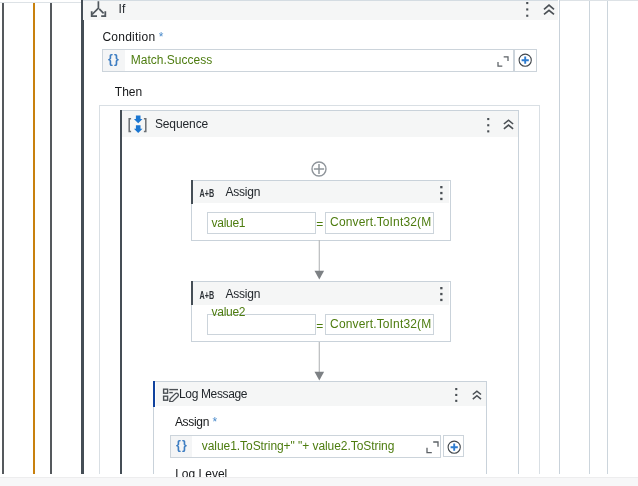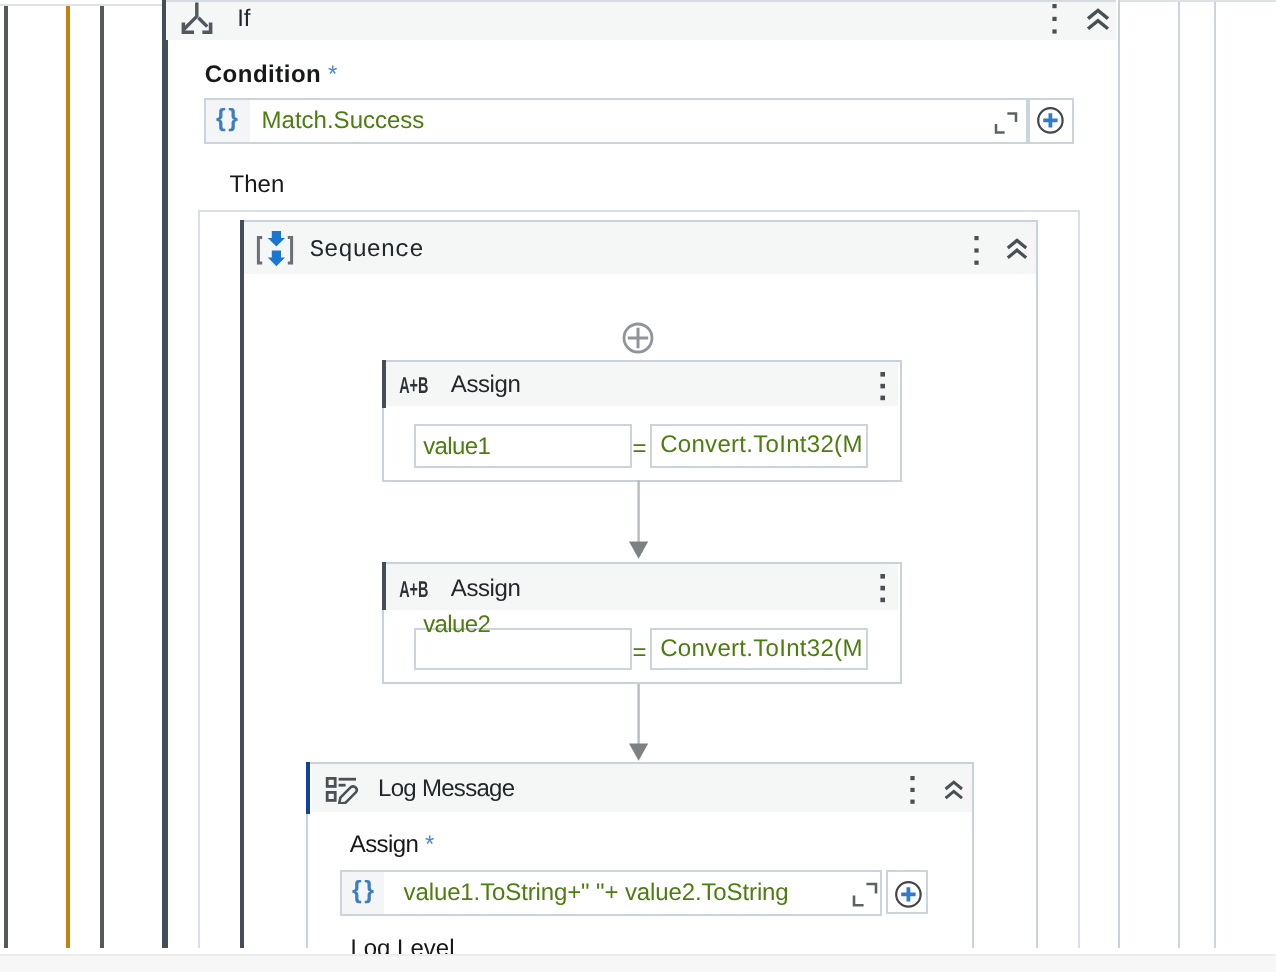"Condition" span { font-weight: bold -> none }
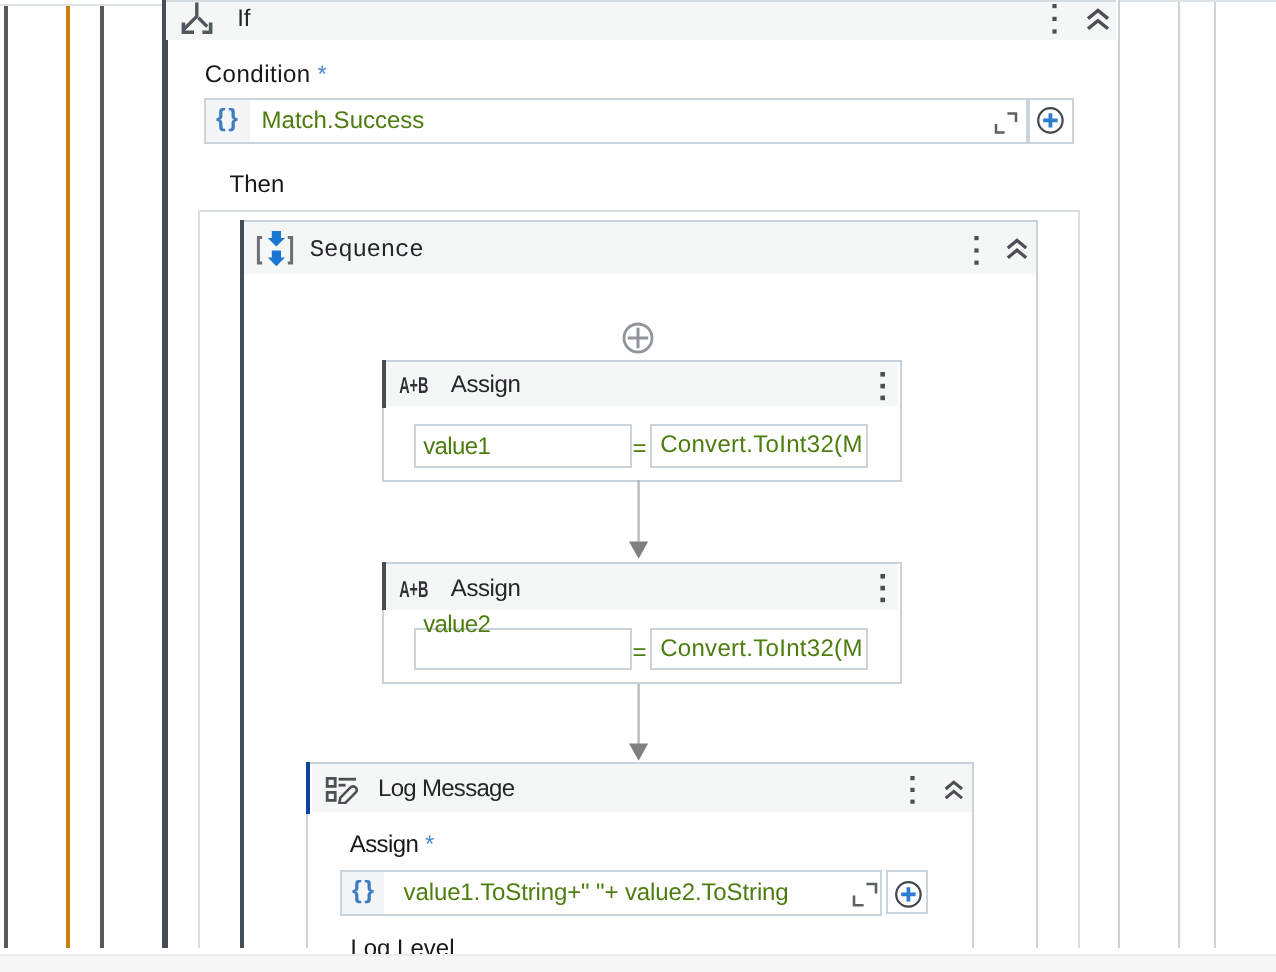"Sequence" span { font-family: Liberation Mono, monospace -> none }
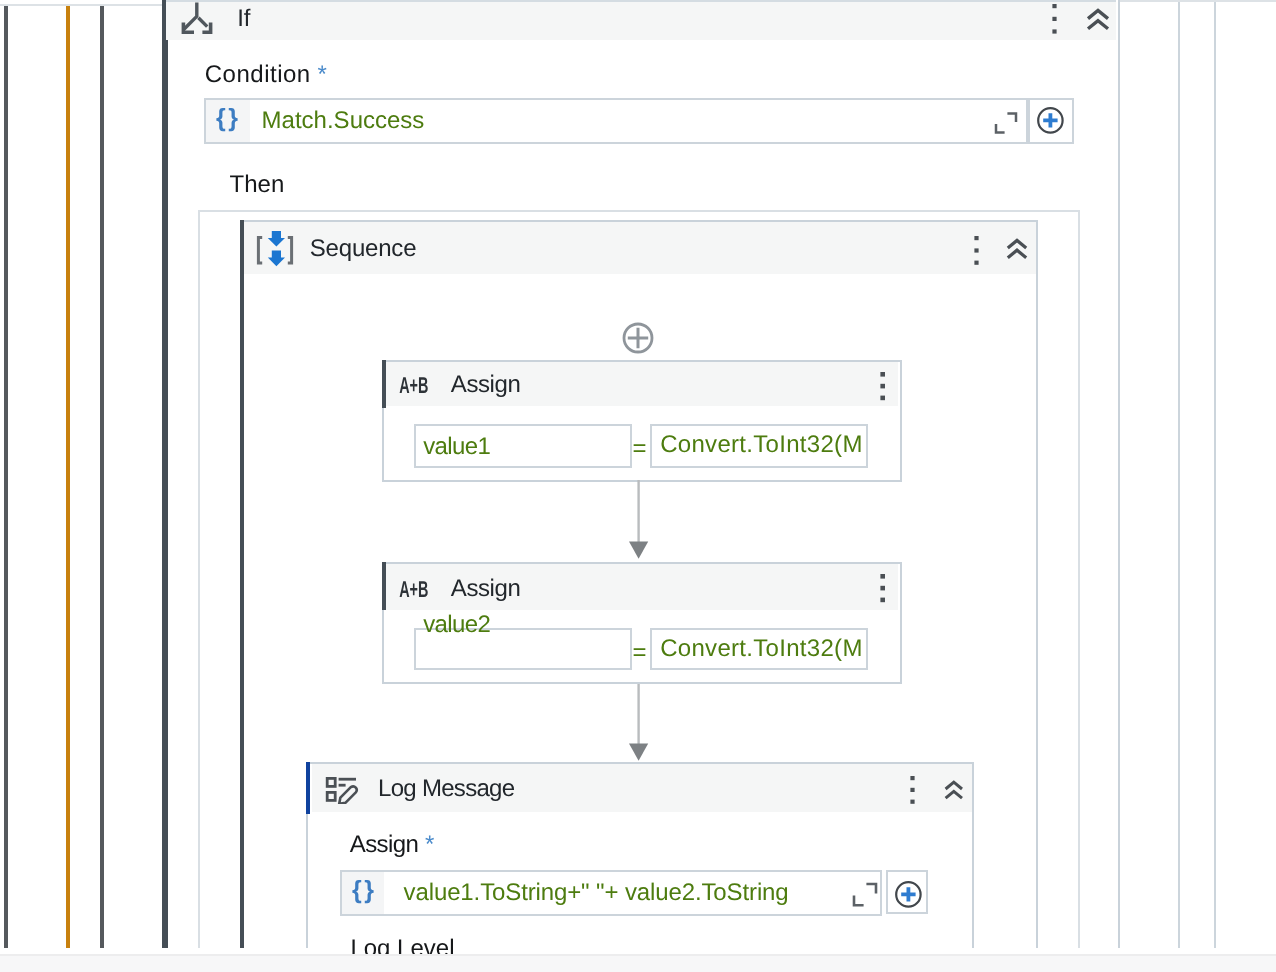"Log Message" div.abs { left: 189px -> 179px }
